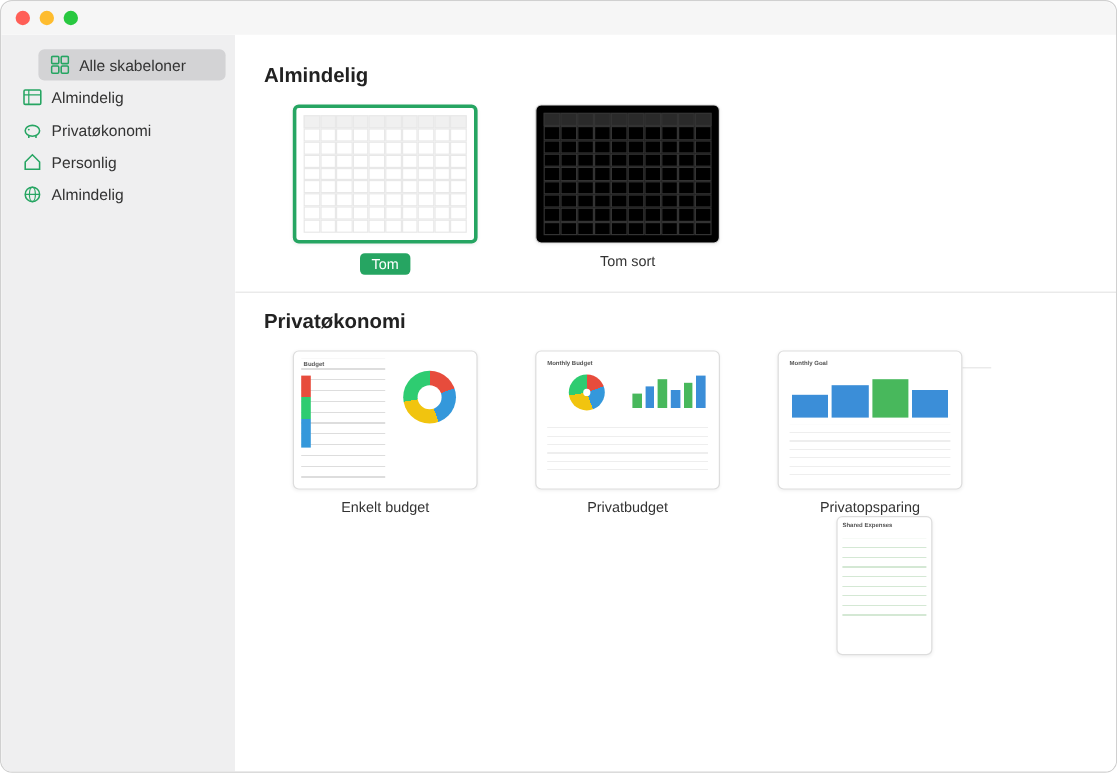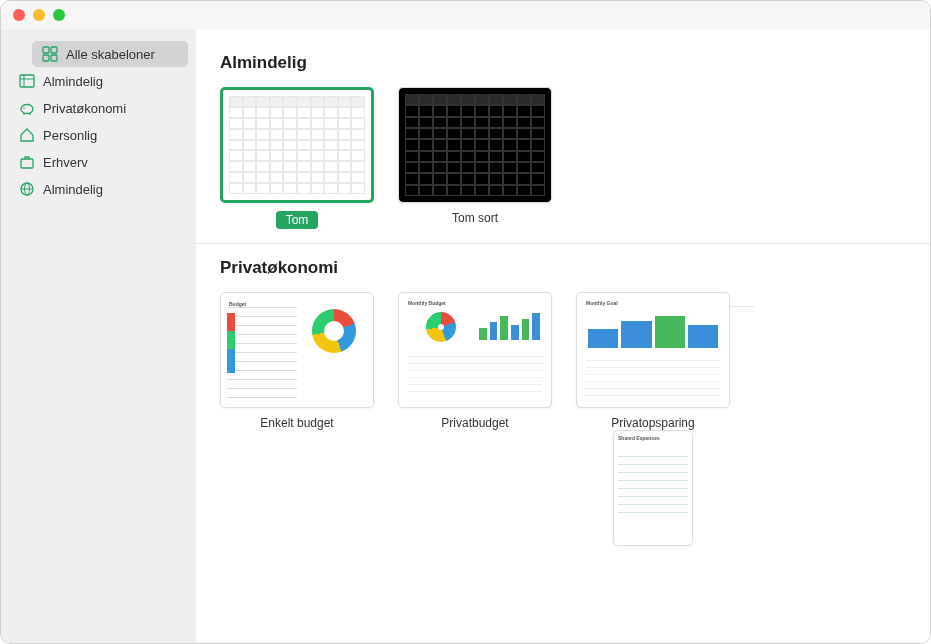"Erhverv" div.sidebar-item { html: <div> <span> <svg> <rect></rect> <path></path> </svg> </span> <span>Erhverv</span> </div> -> none }
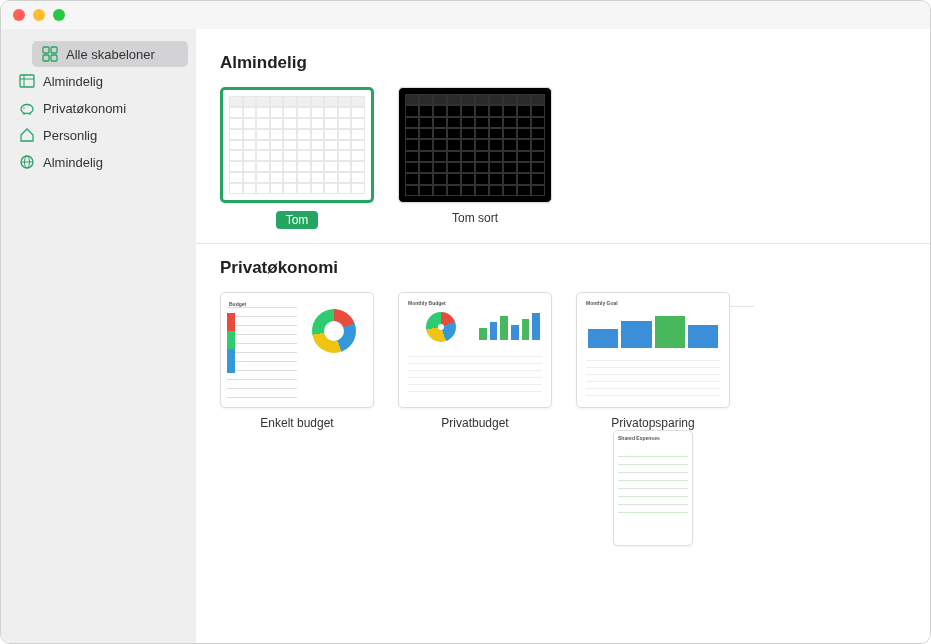"Tom" .template-card { margin-left: none -> 24px }
